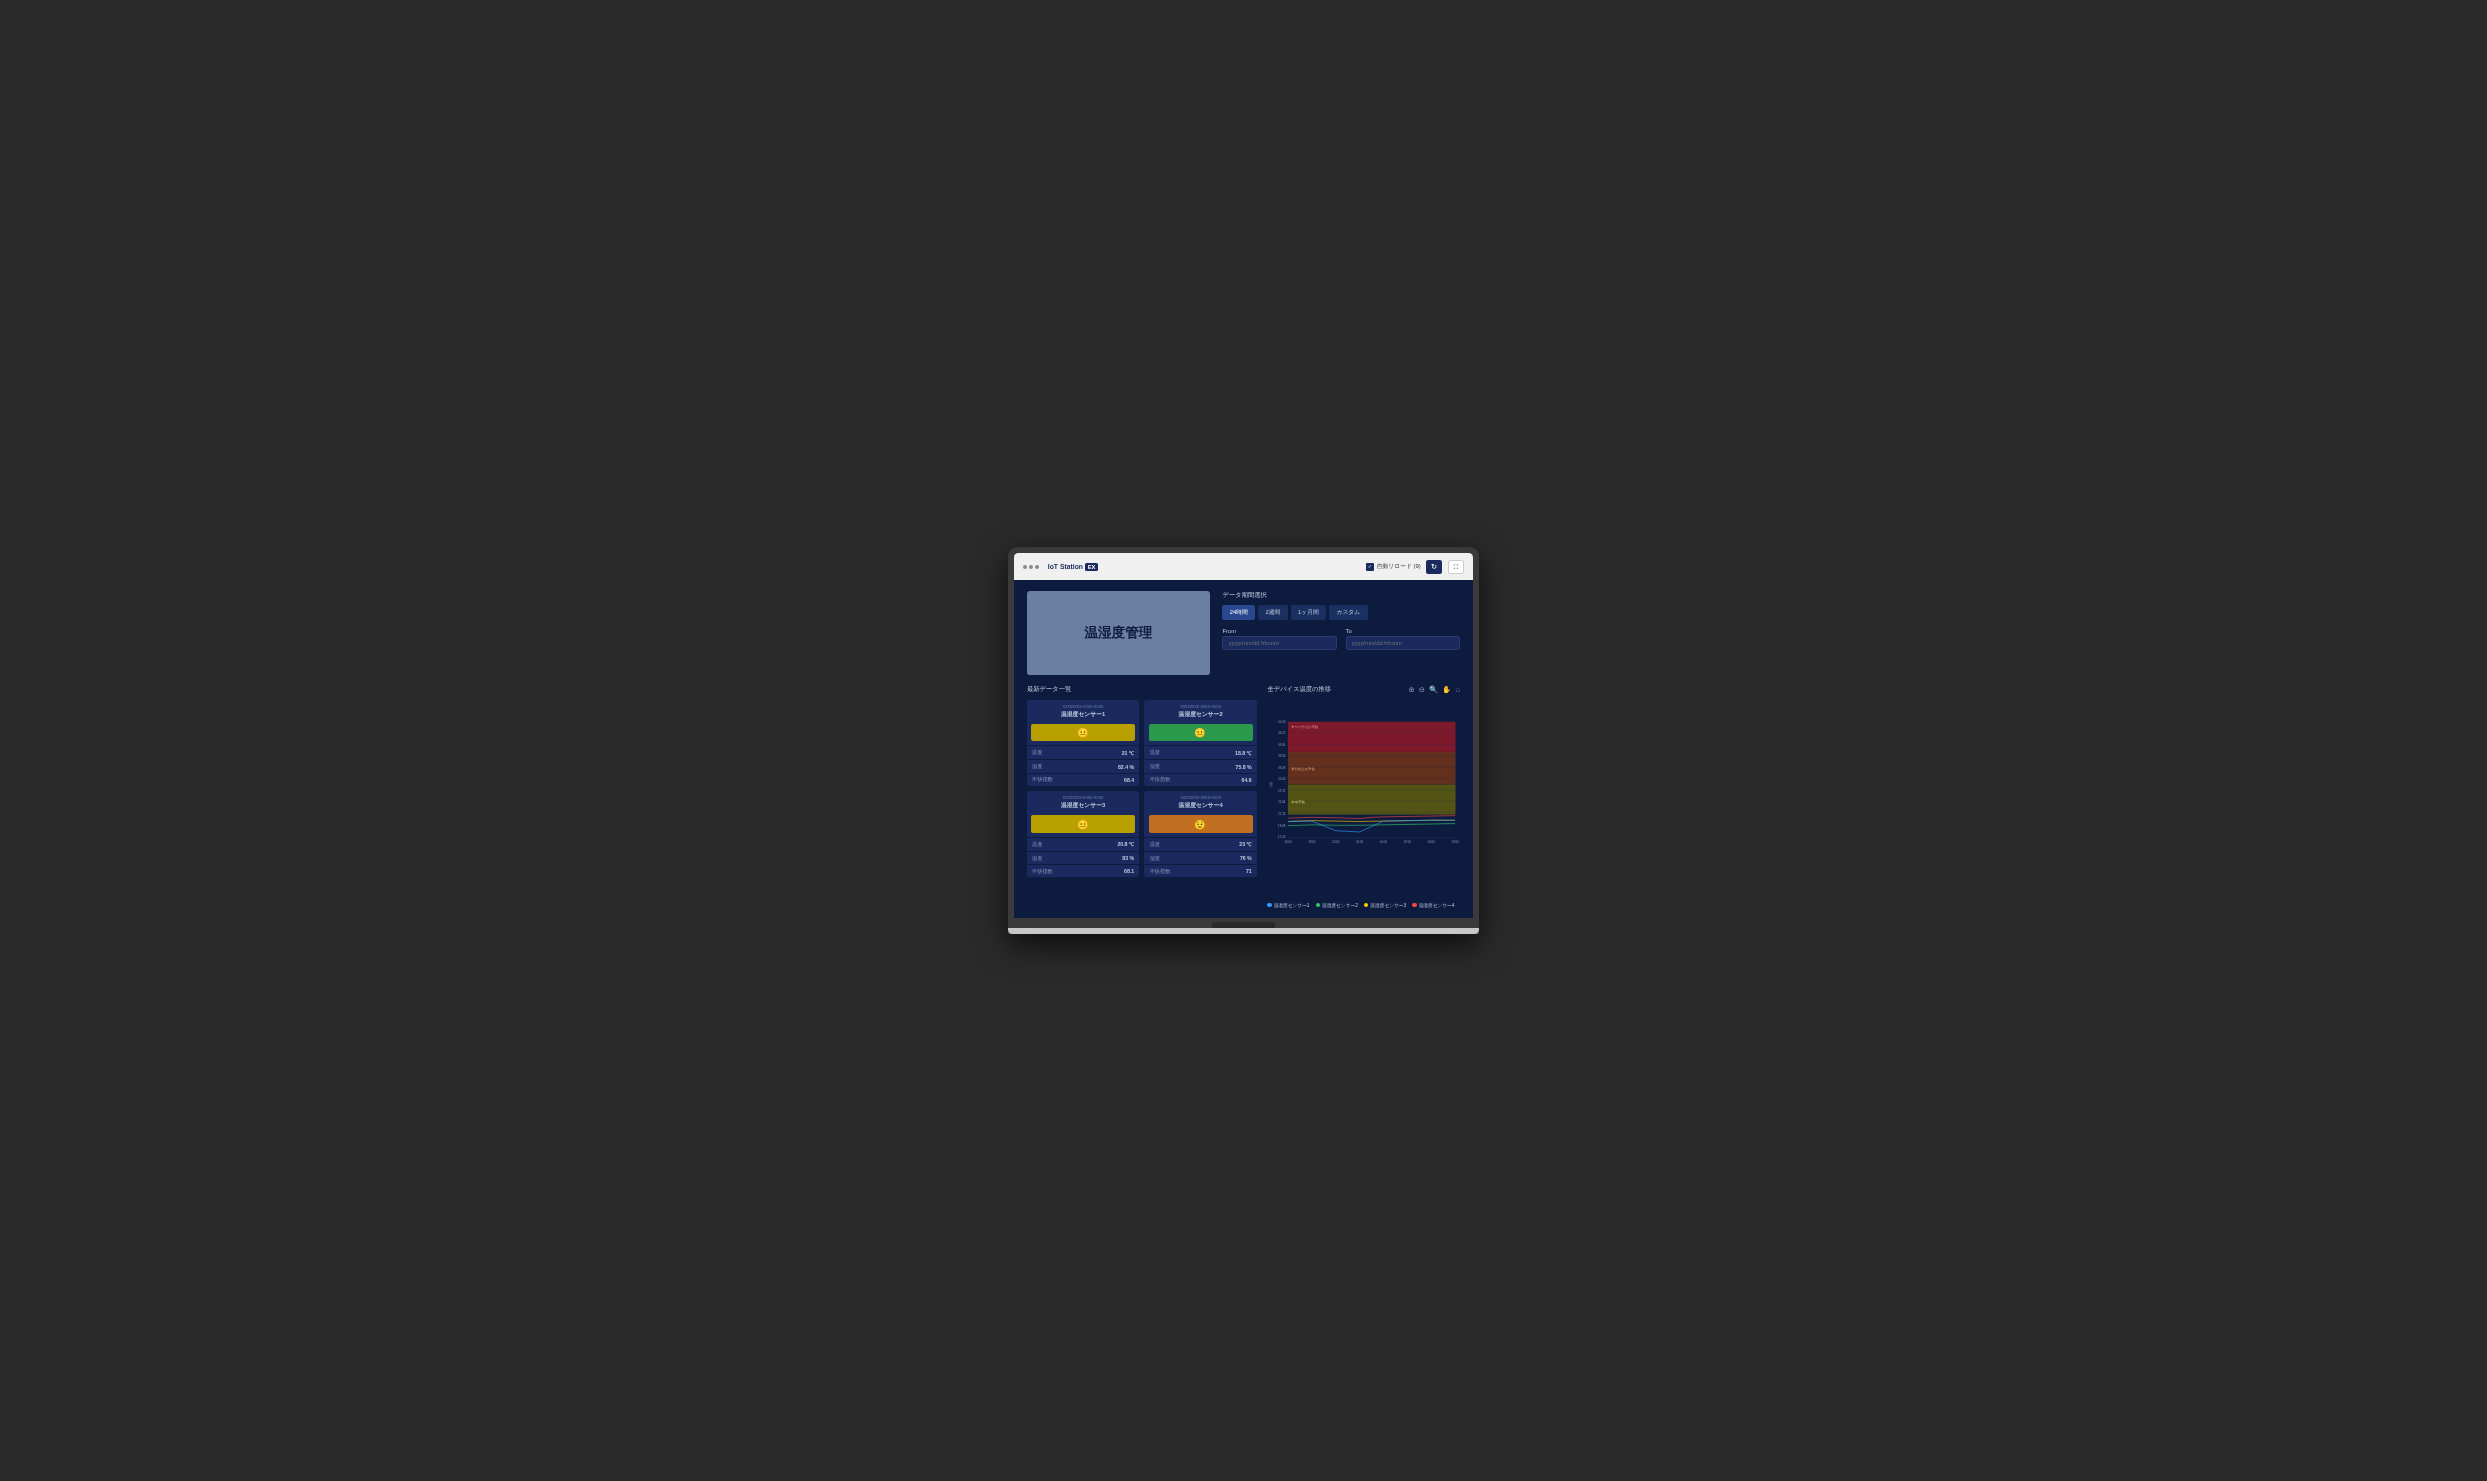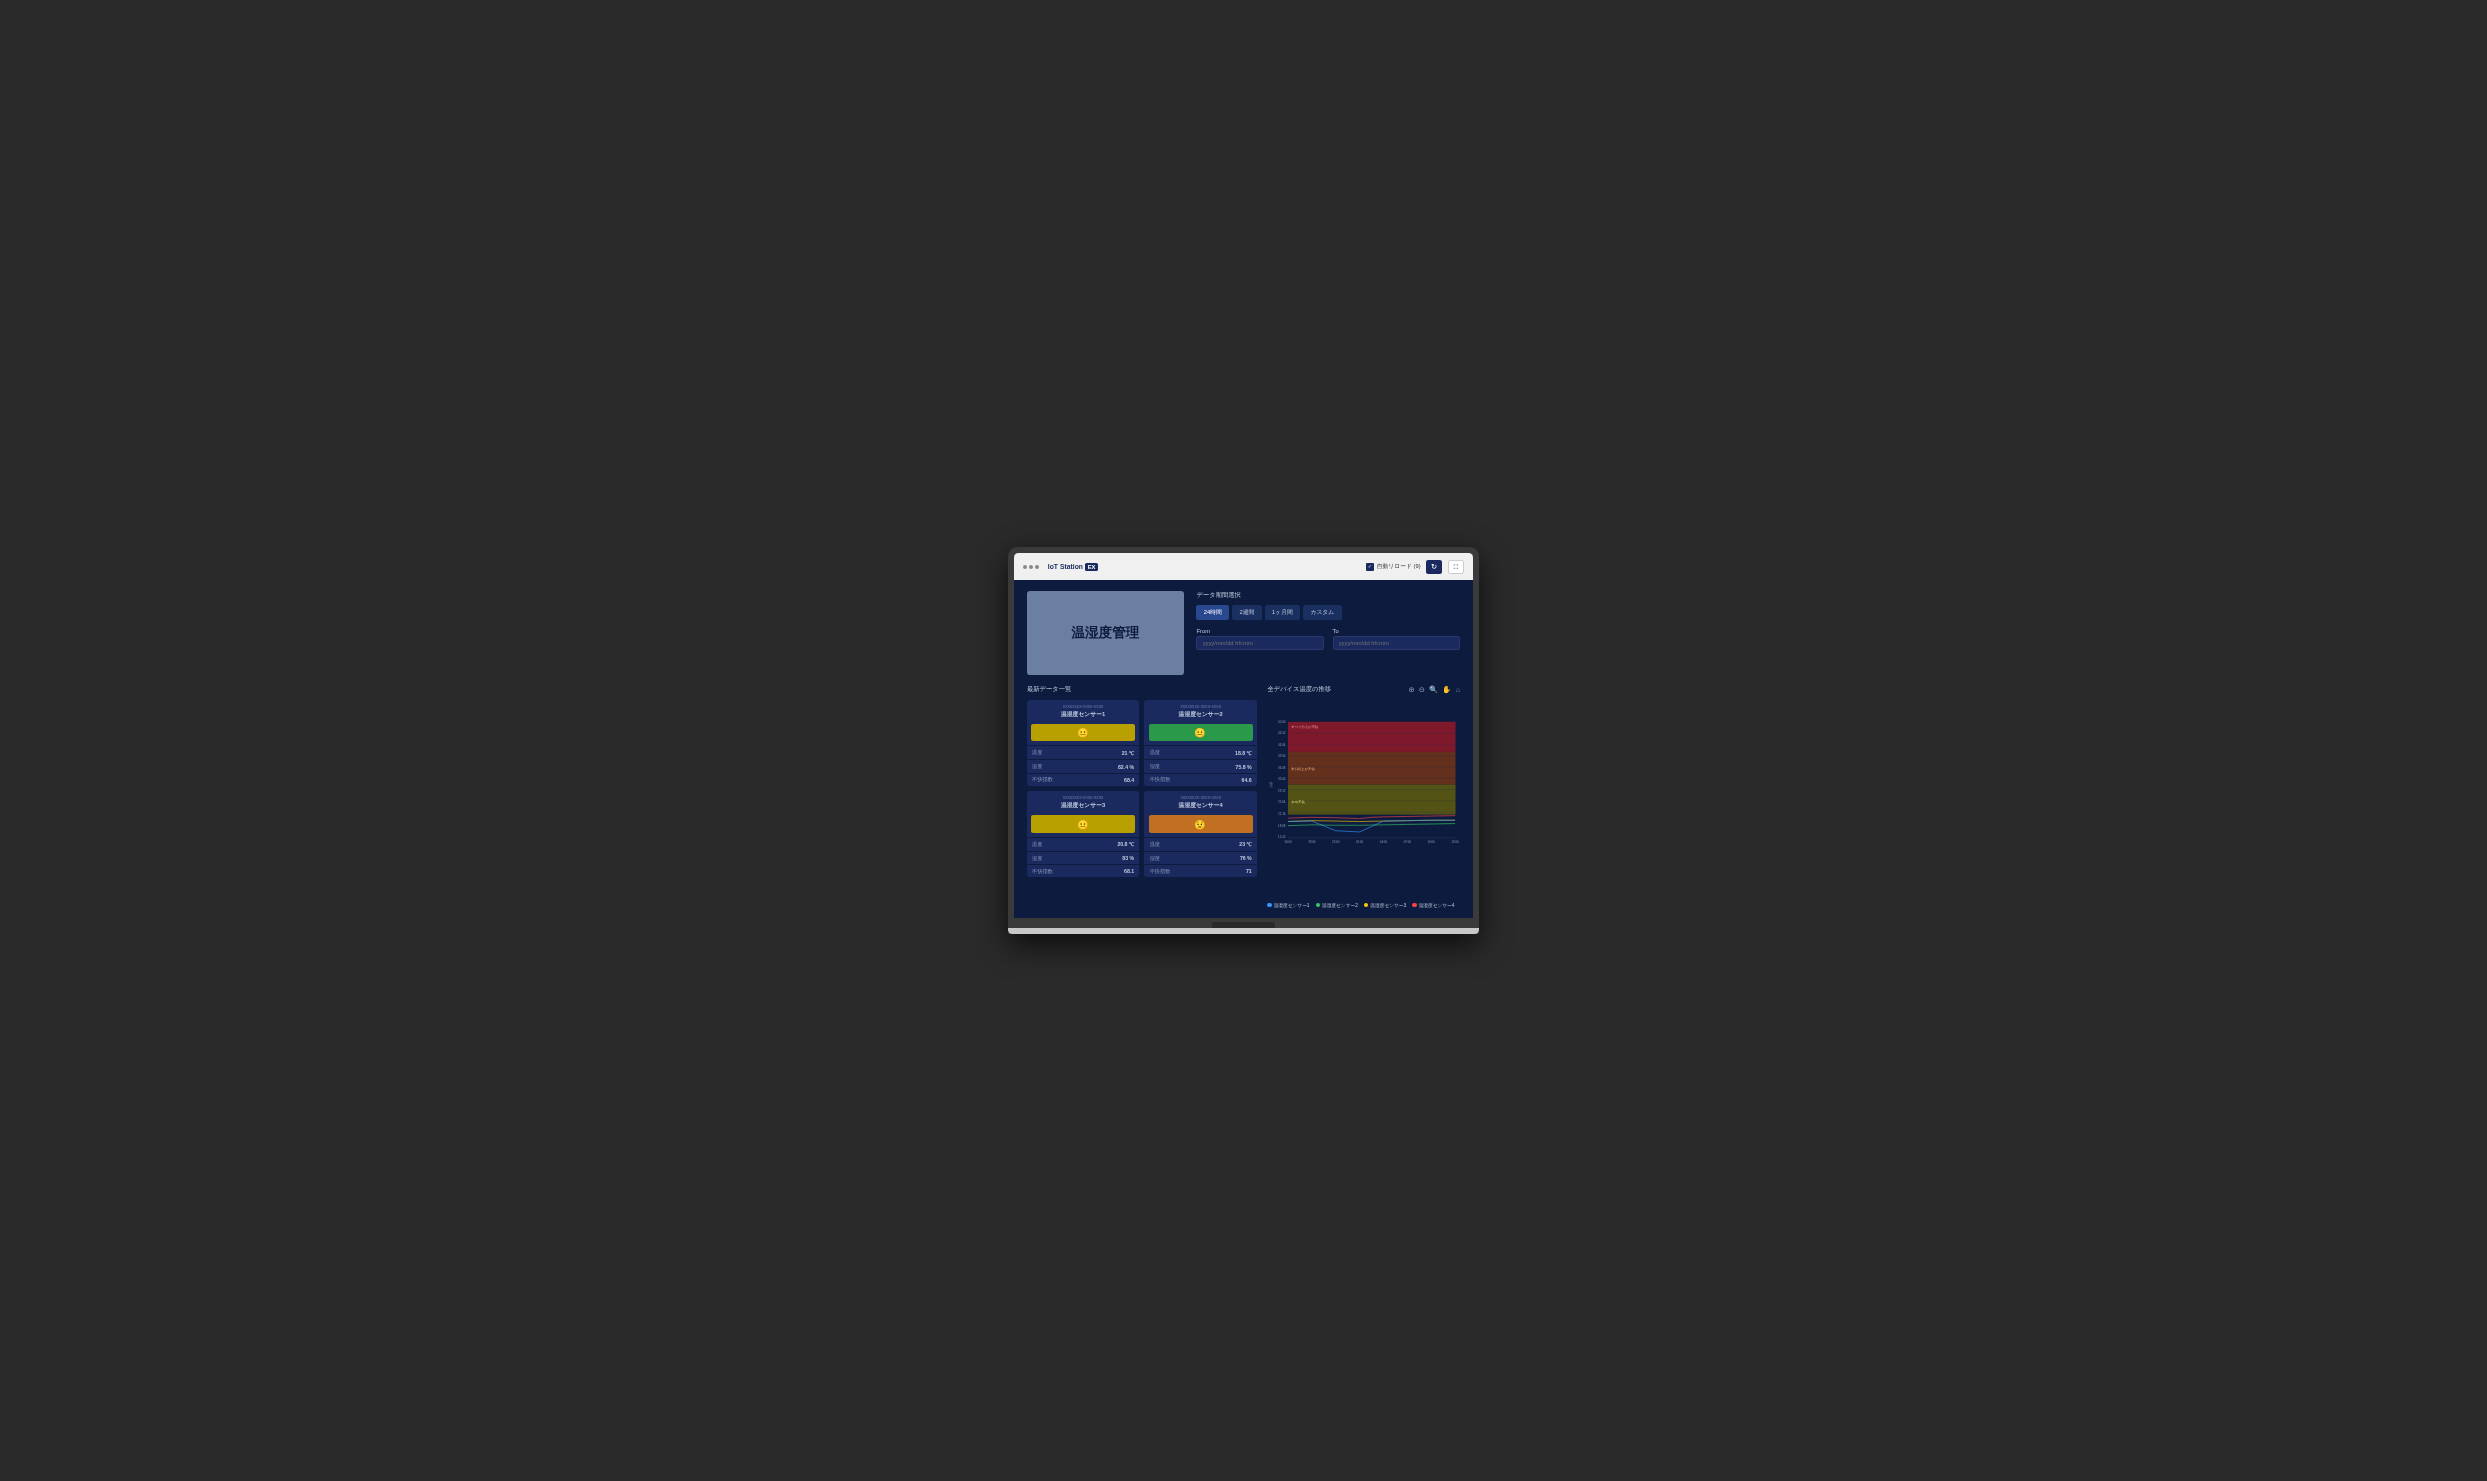"温湿度管理" .title-box { width: 157px -> 183px }
